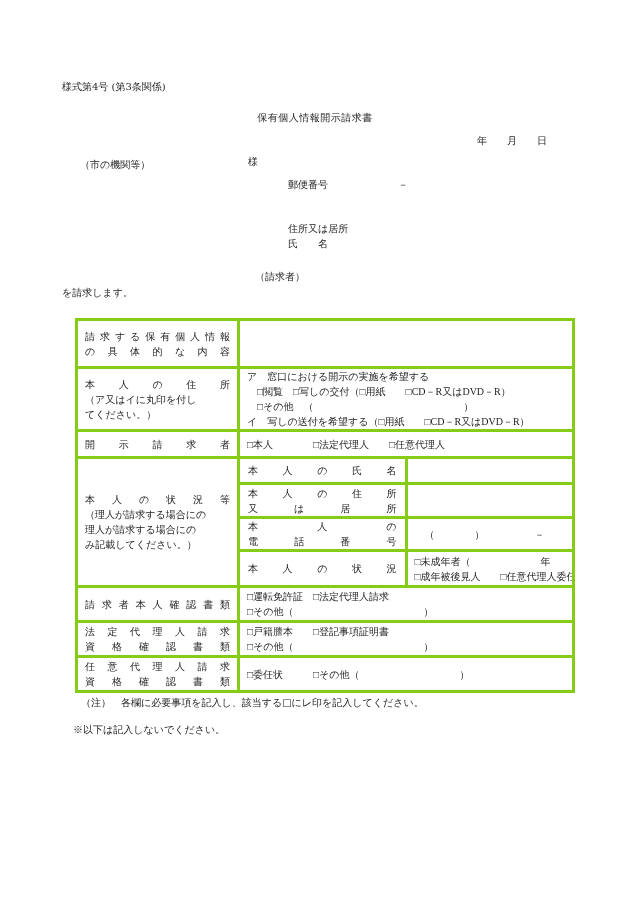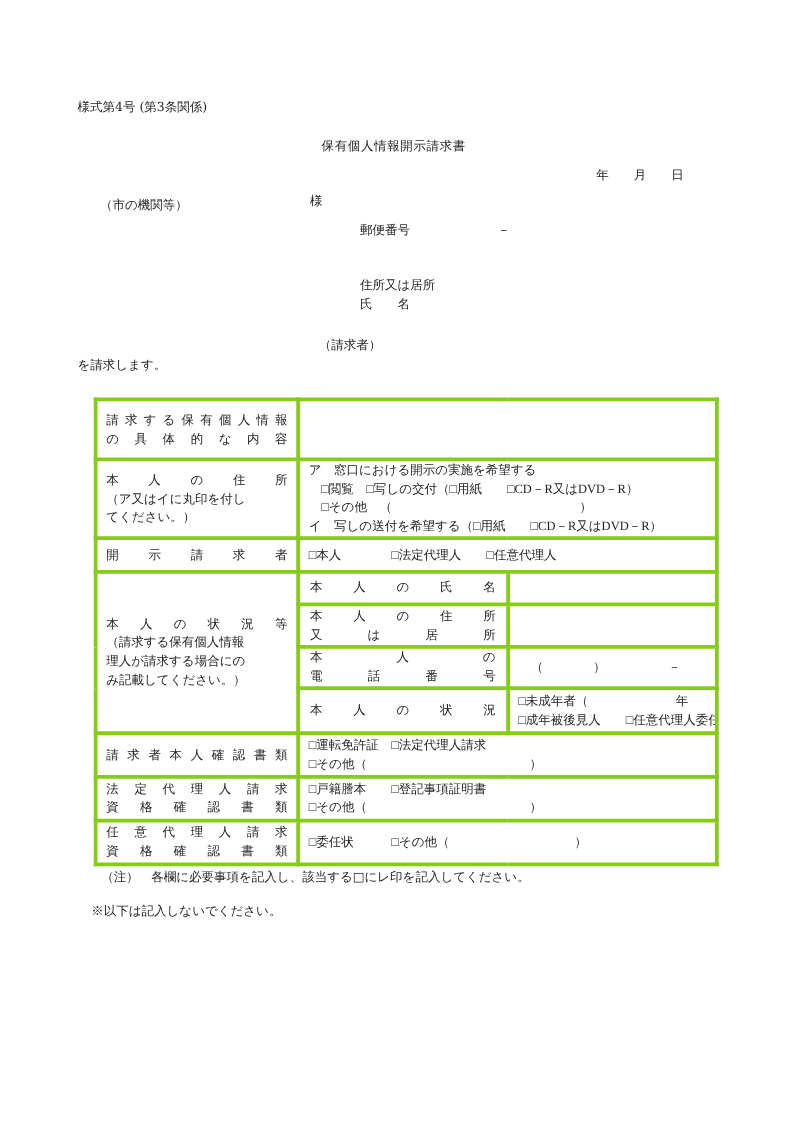"（請求する保有個人情報" div.line { text: 請求する保有個人情報 -> 理人が請求する場合にの }
